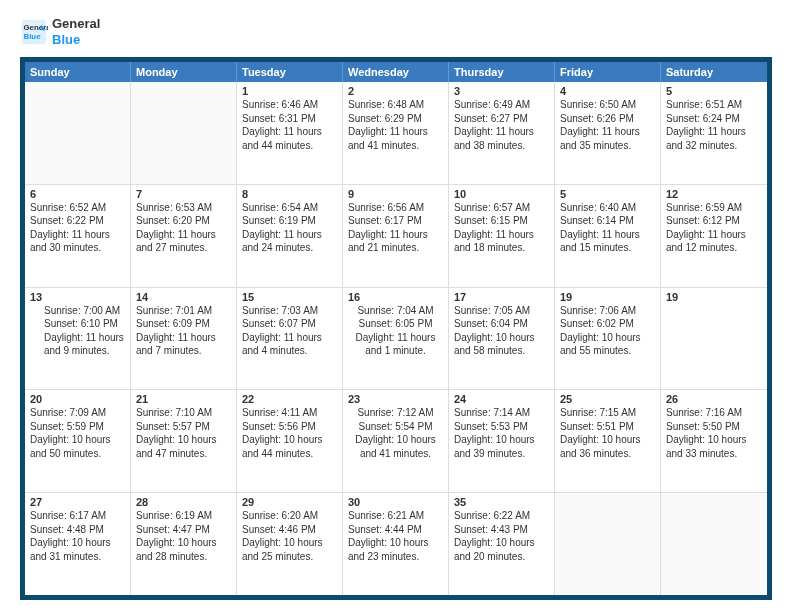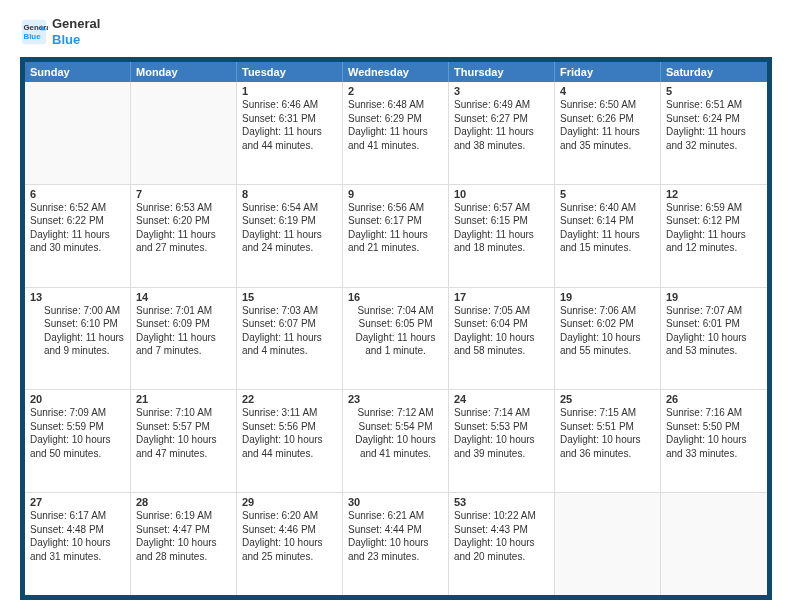"Sunrise: 7:07 AM" div.cell-text { html: <div>Sunrise: 7:07 AM Sunset: 6:01 PM Daylight: 10 hours and 53 minutes.</div> -> none }
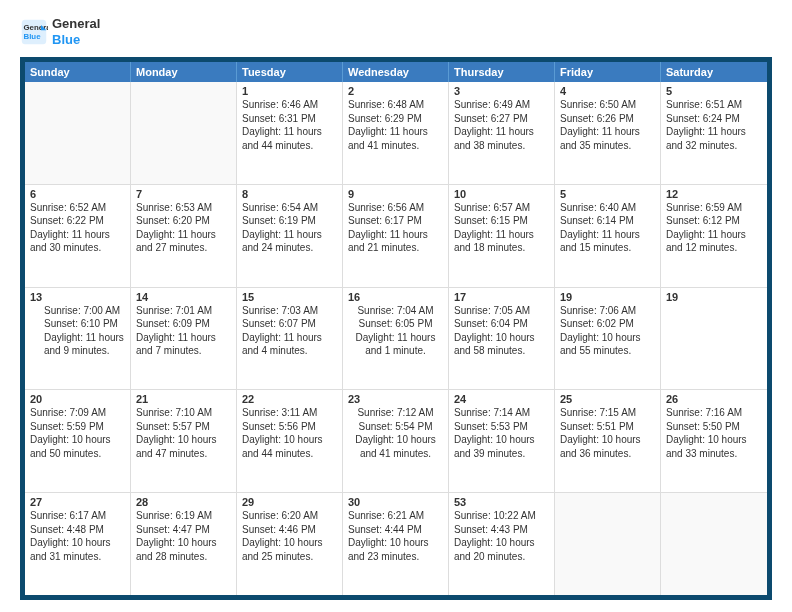"Sunrise: 3:11 AM" div.cell-text { text: 3:11 -> 4:11 }
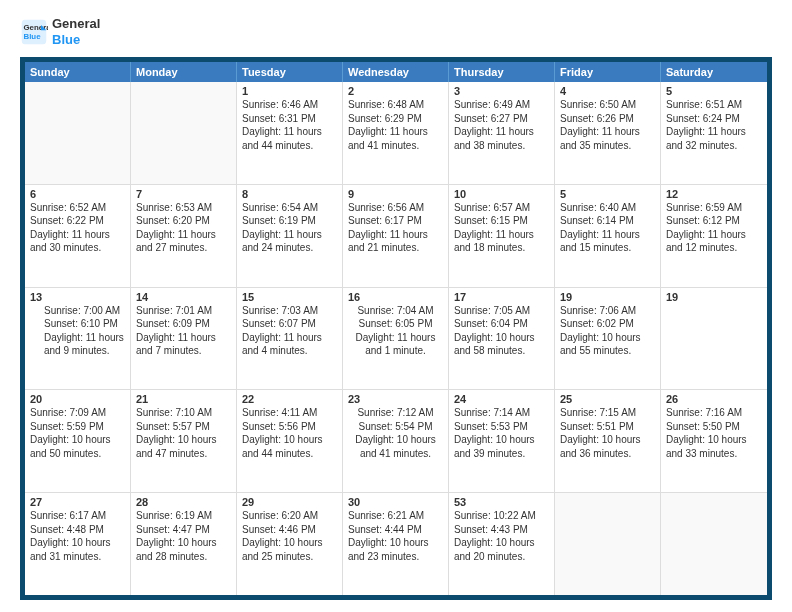"53" span.day-num { text: 53 -> 35 }
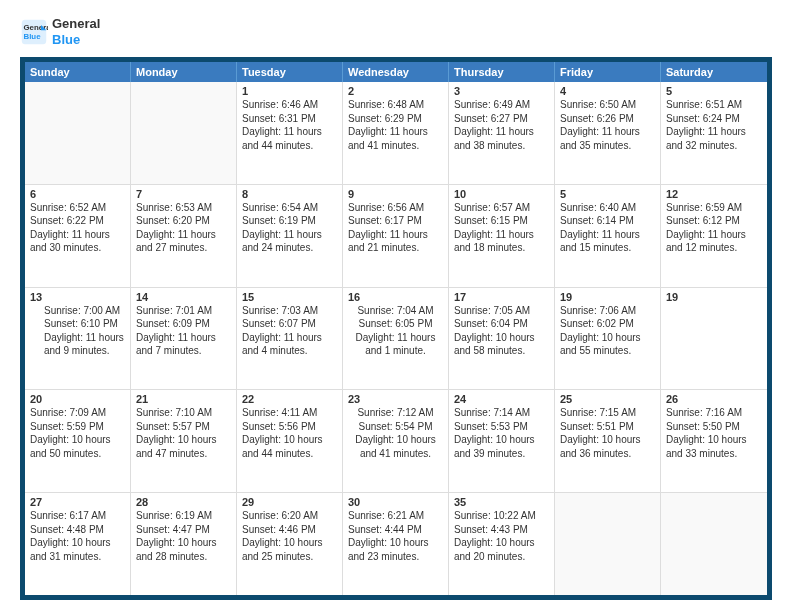"Sunrise: 10:22 AM" div.cell-text { text: 10:22 -> 6:22 }
